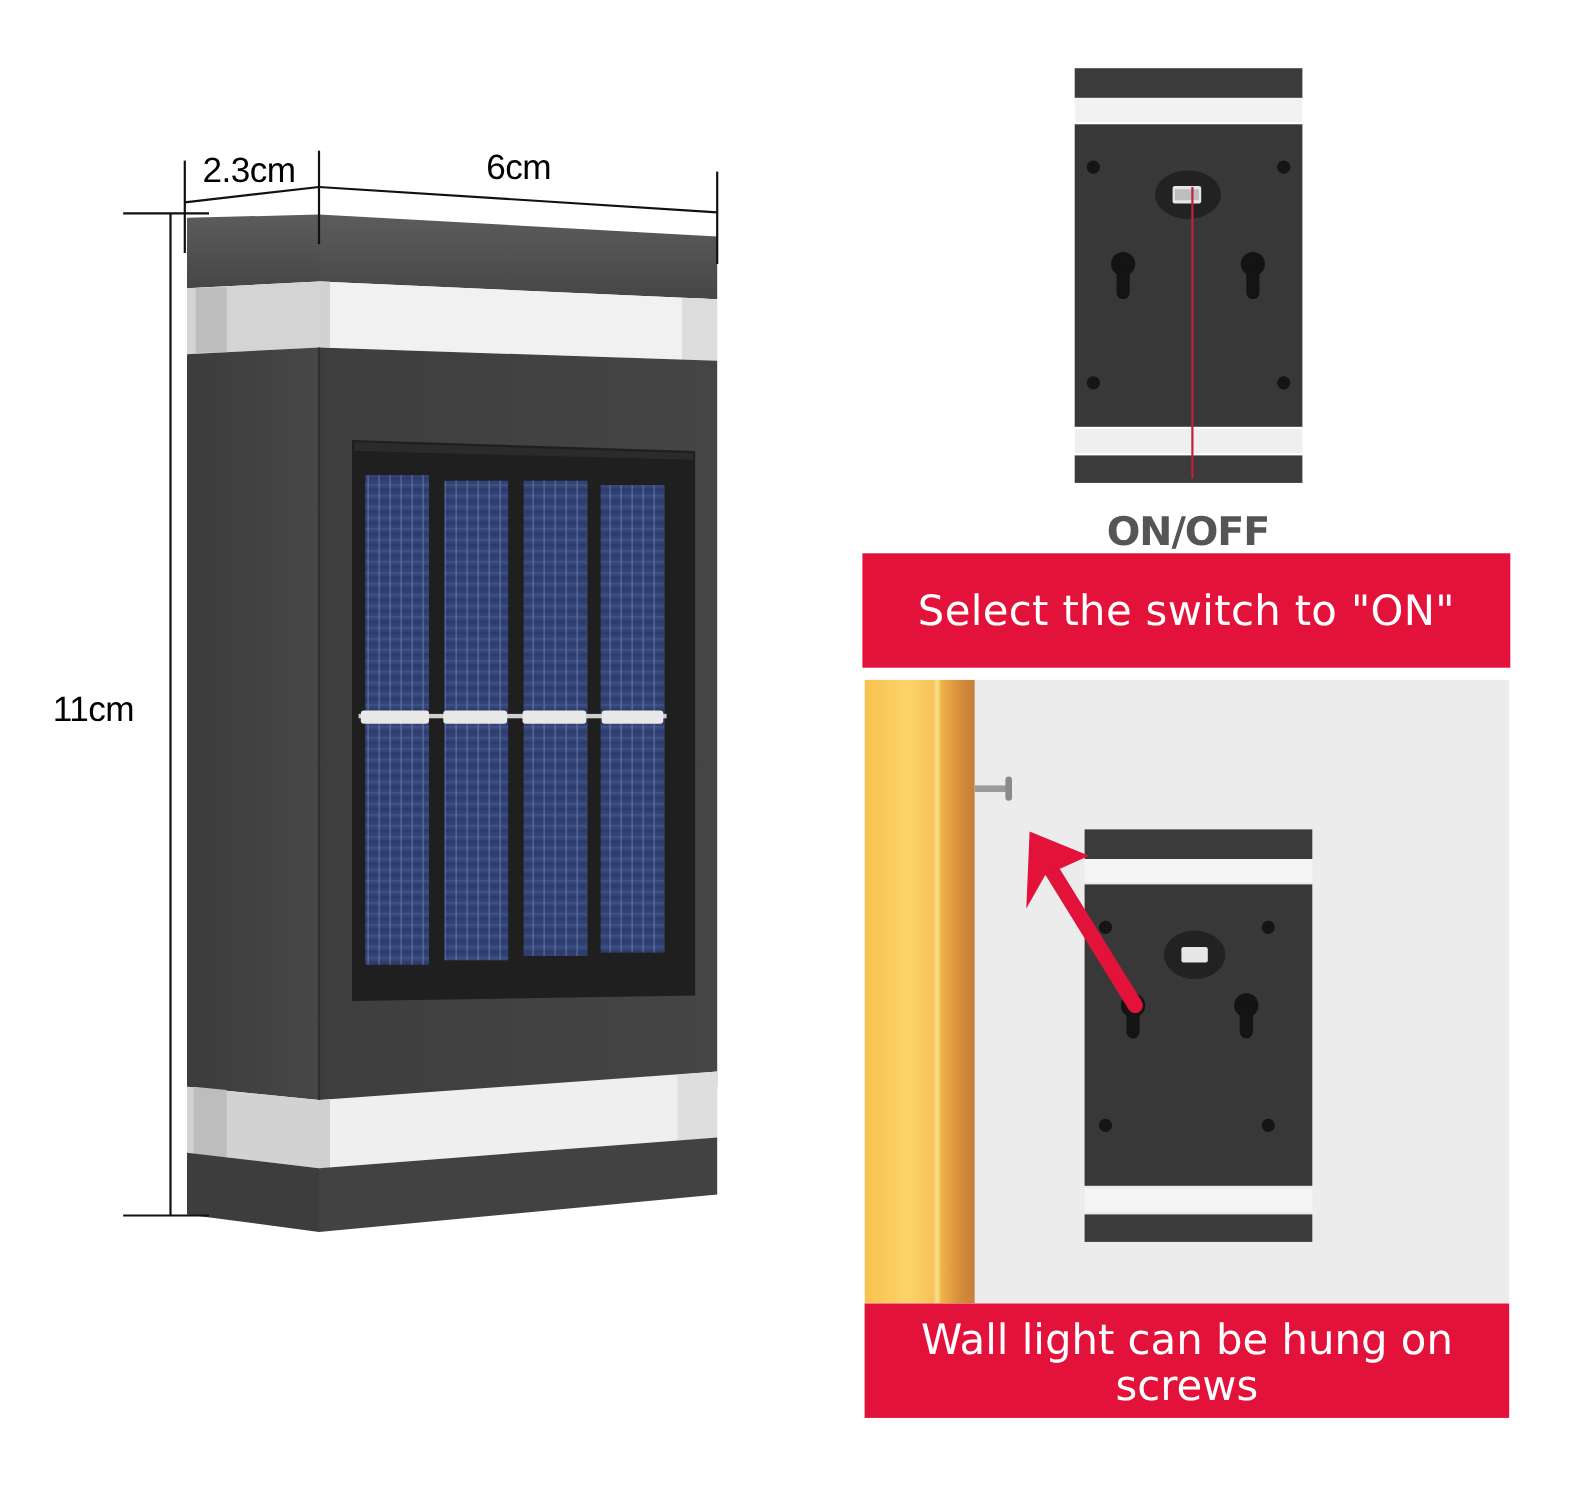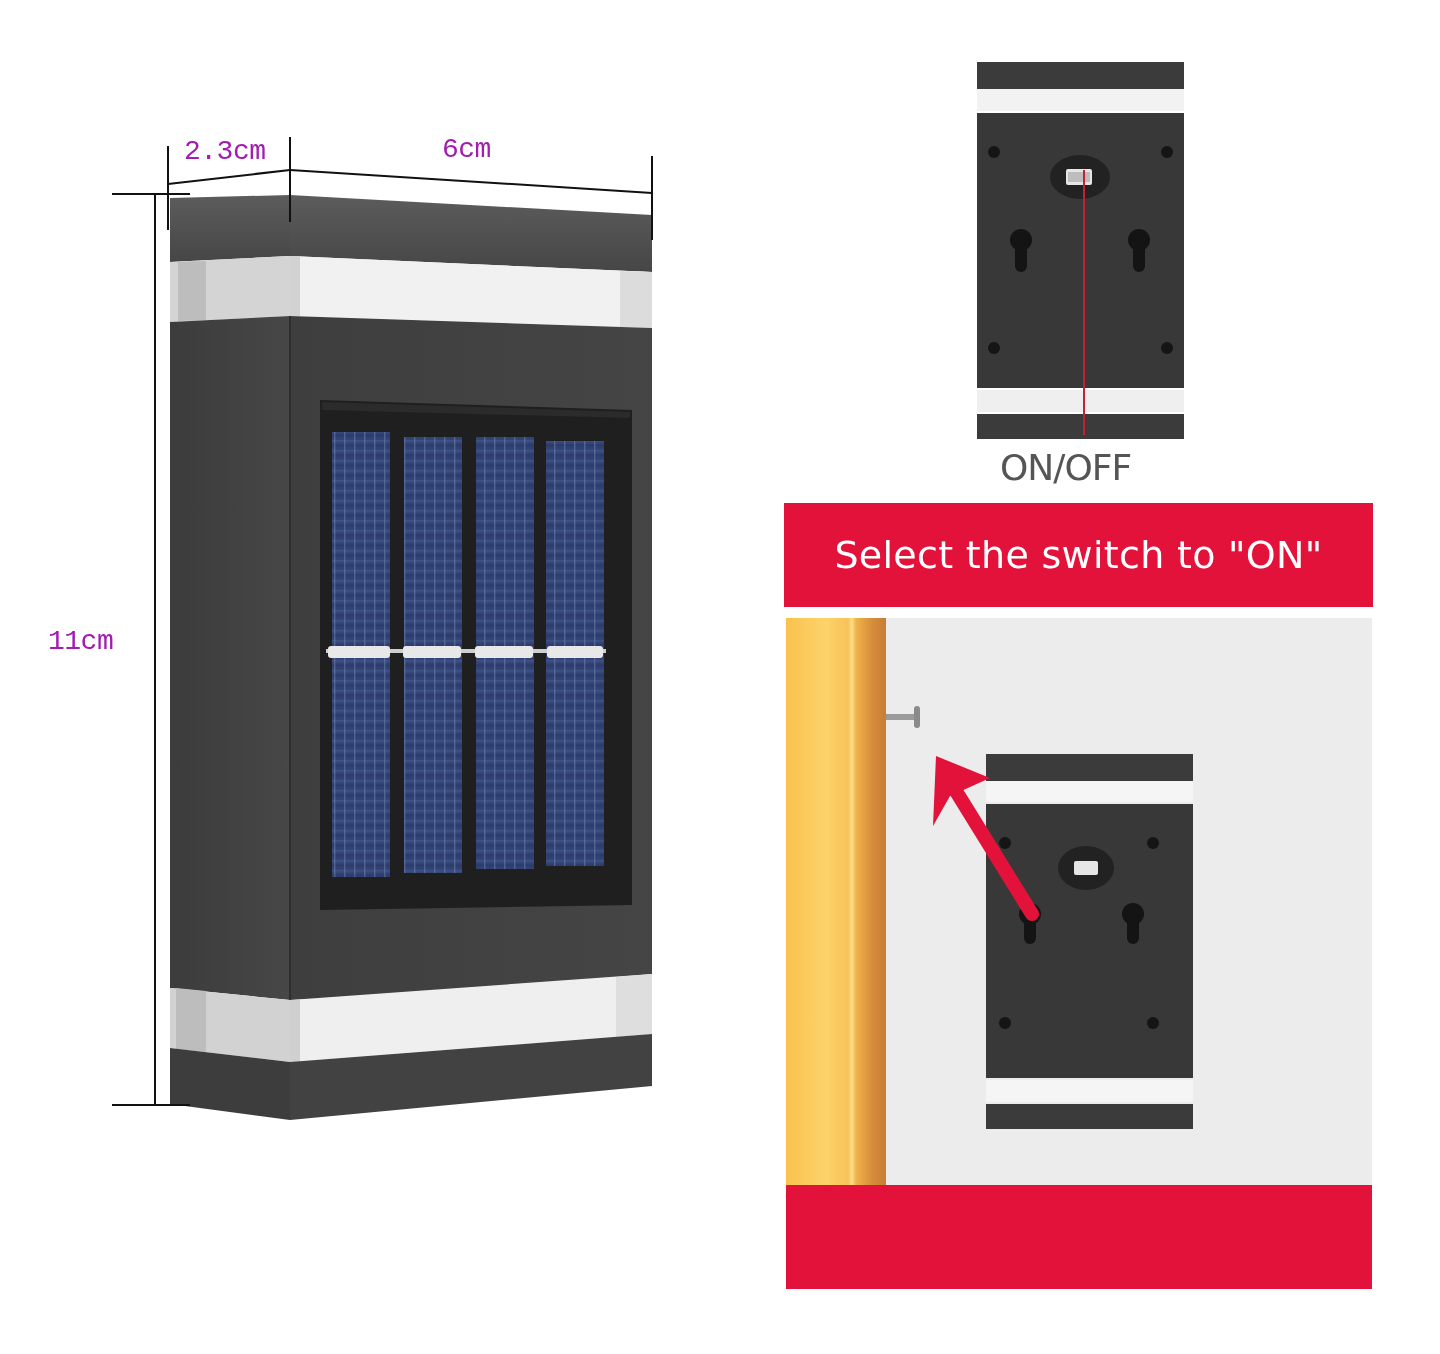"2.3cm" .dim-label { color: #a21caf -> #000000; font-family: Liberation Mono, monospace -> Liberation Sans, sans-serif; font-size: 28px -> 32px }
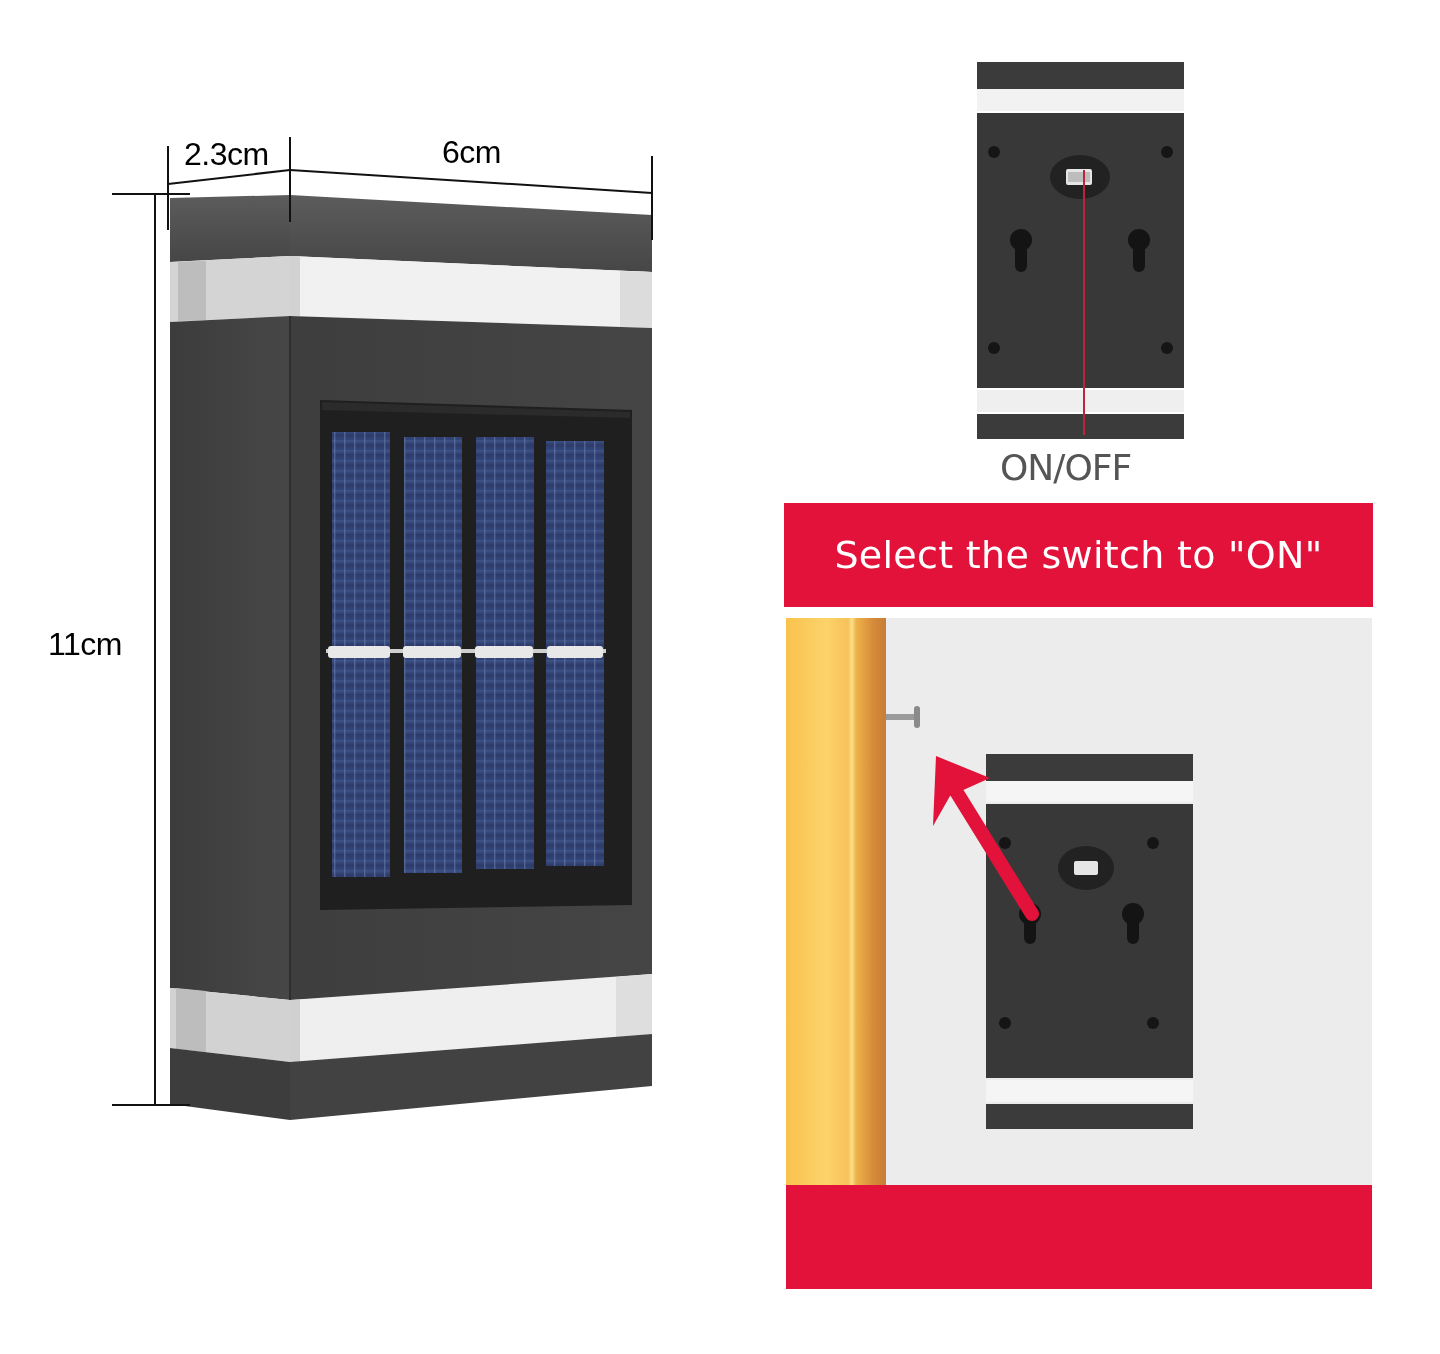"ON/OFF" .back-label { font-weight: 400 -> 700; text-align: none -> center; top: 447px -> 463px }
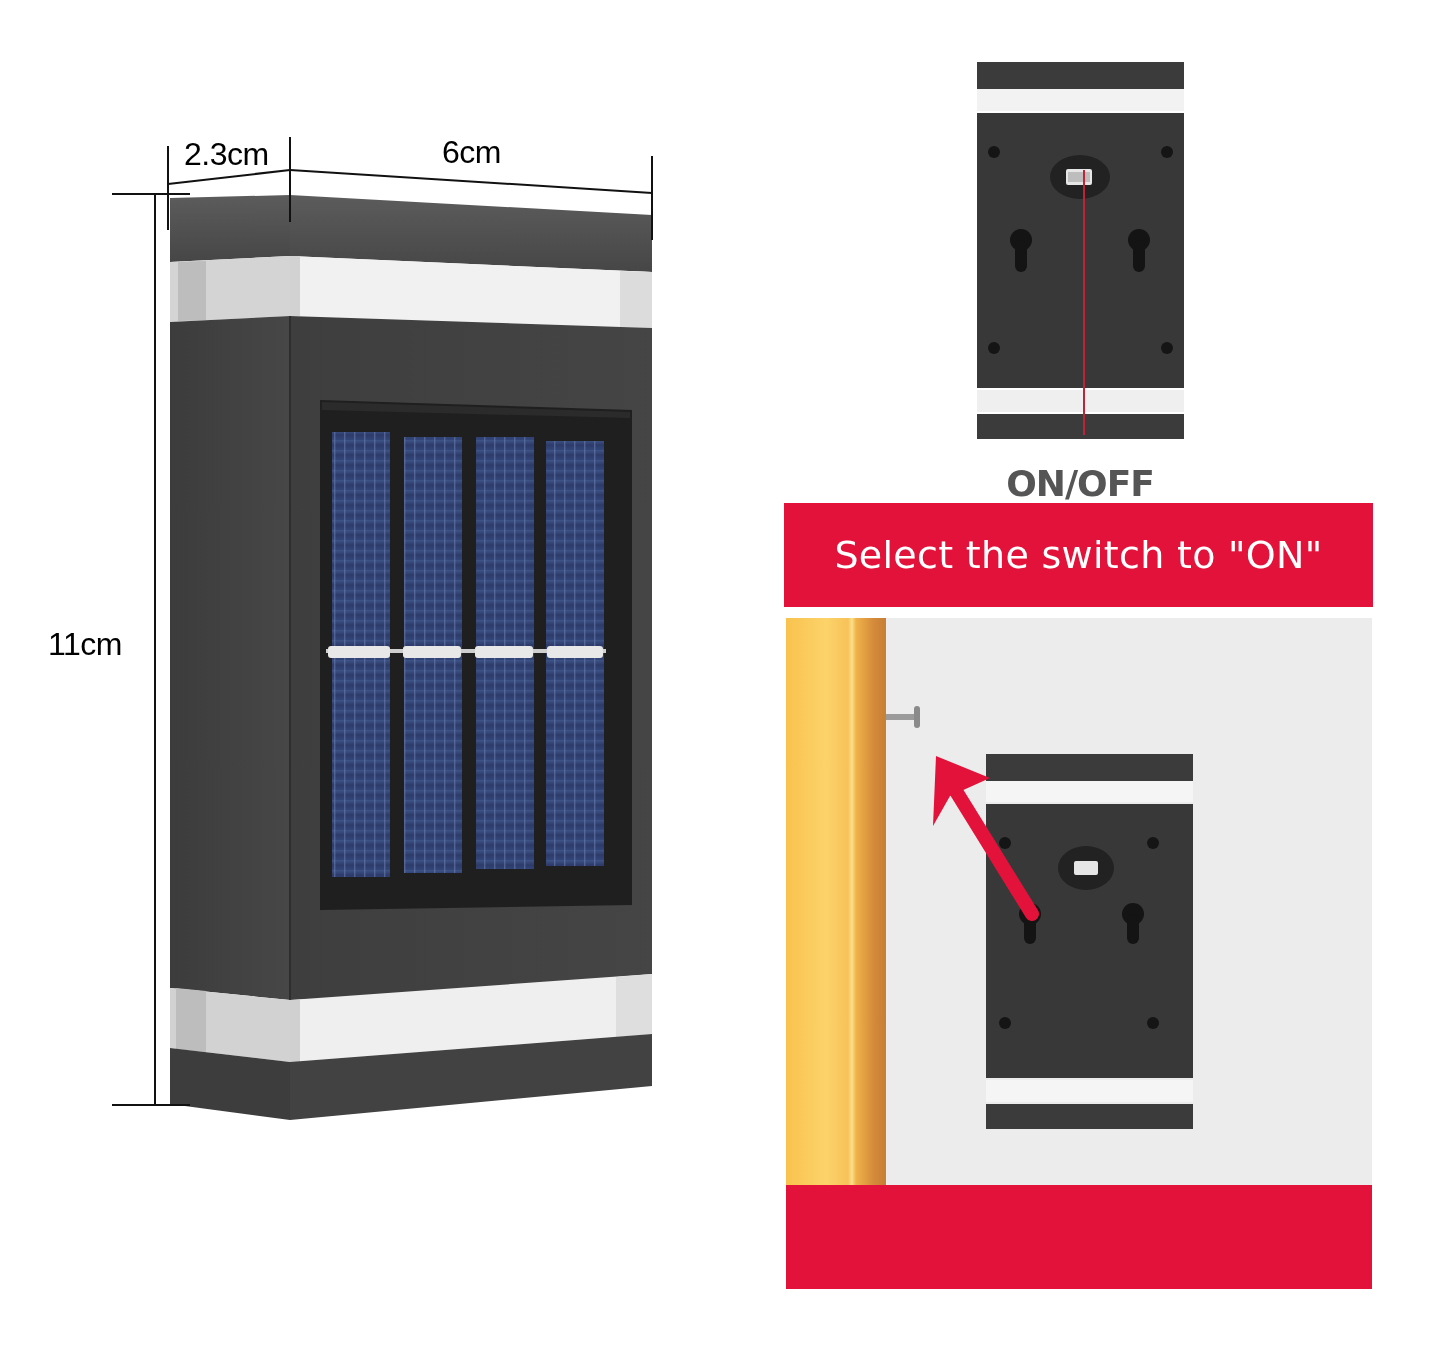"Wall light can be hung" div { html: none -> <div>Wall light can be hung on</div> }
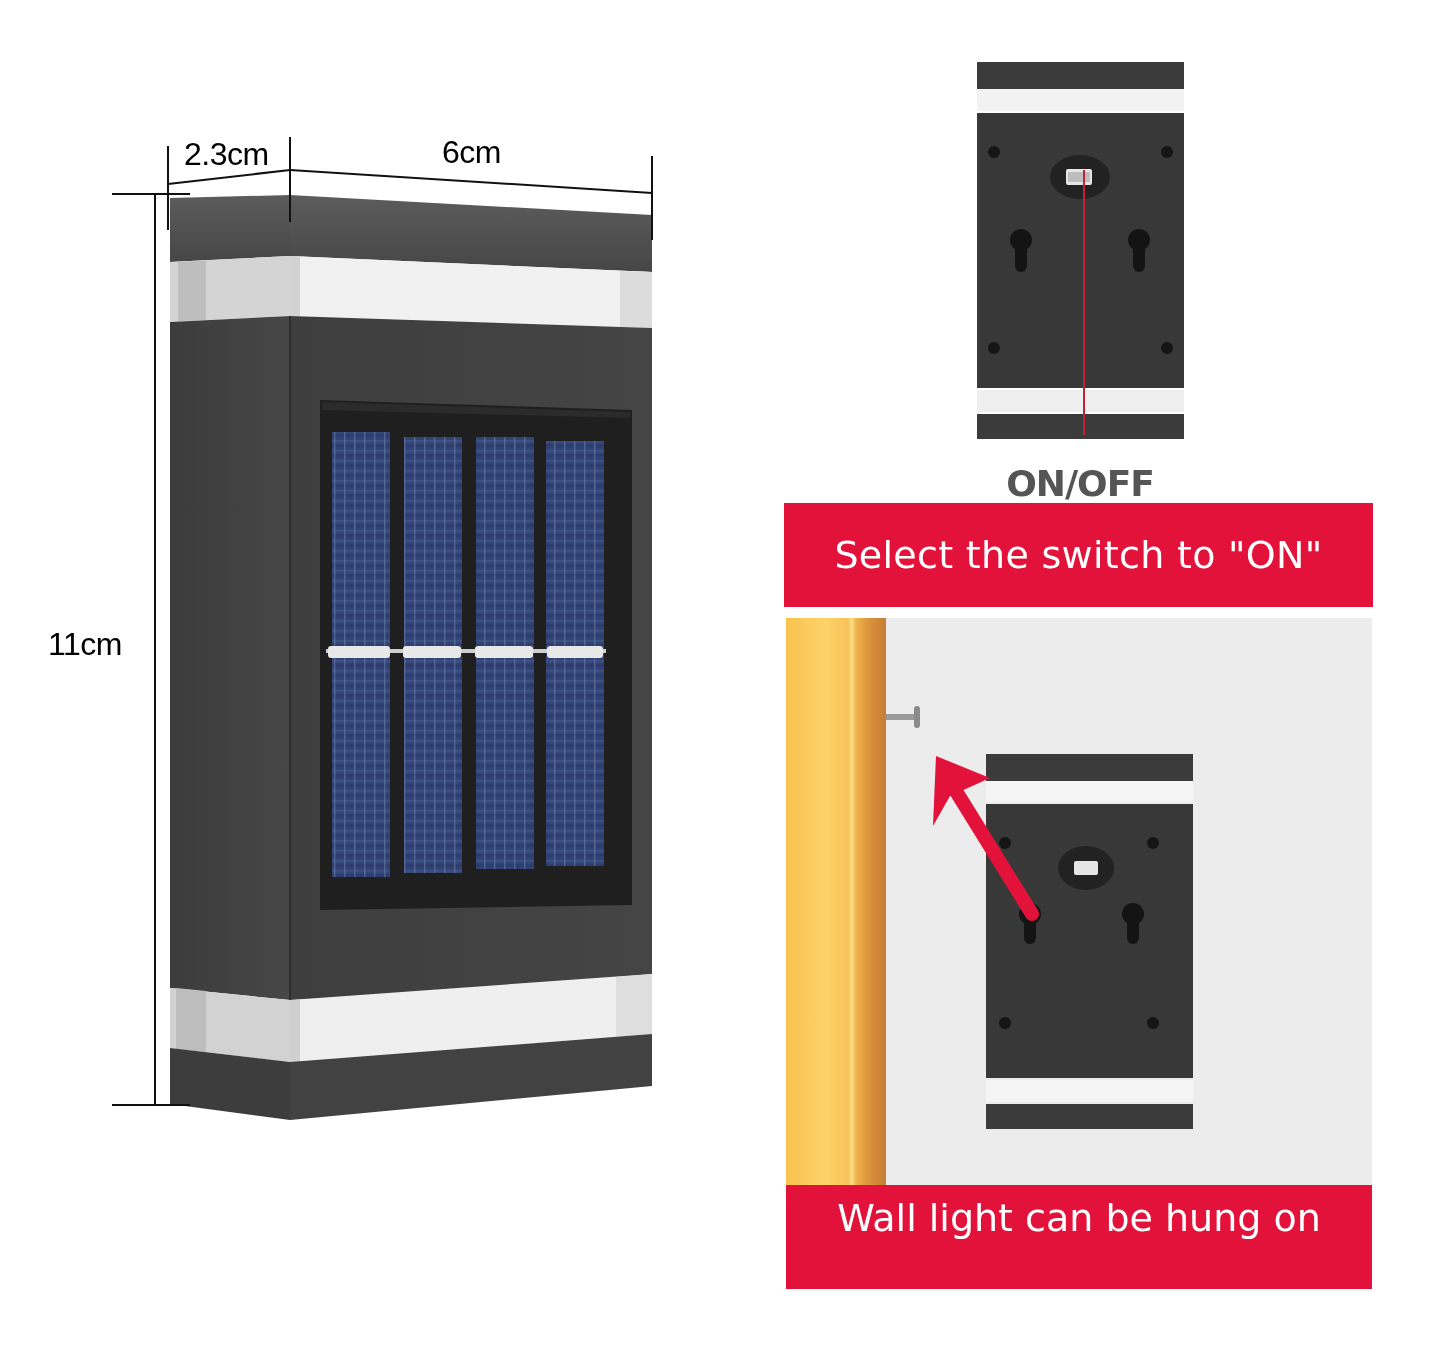"screws" div { html: none -> <div>screws</div> }
